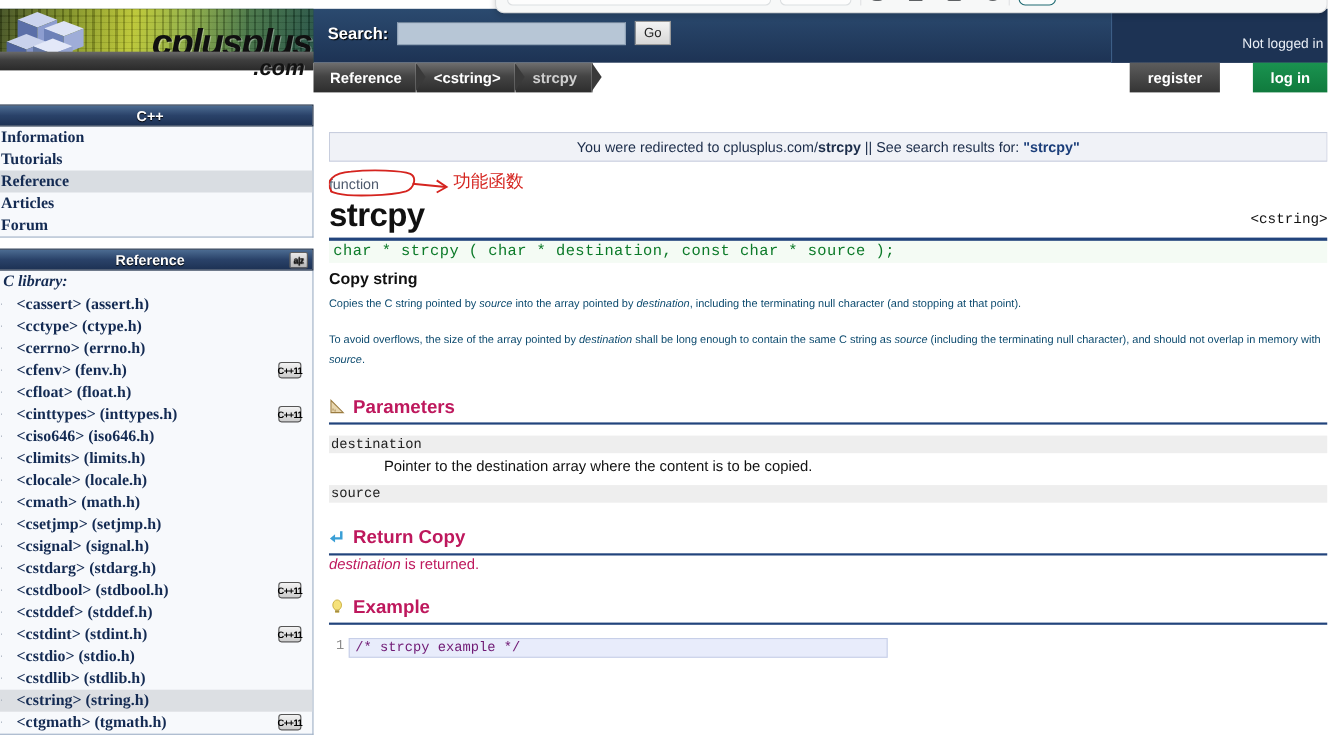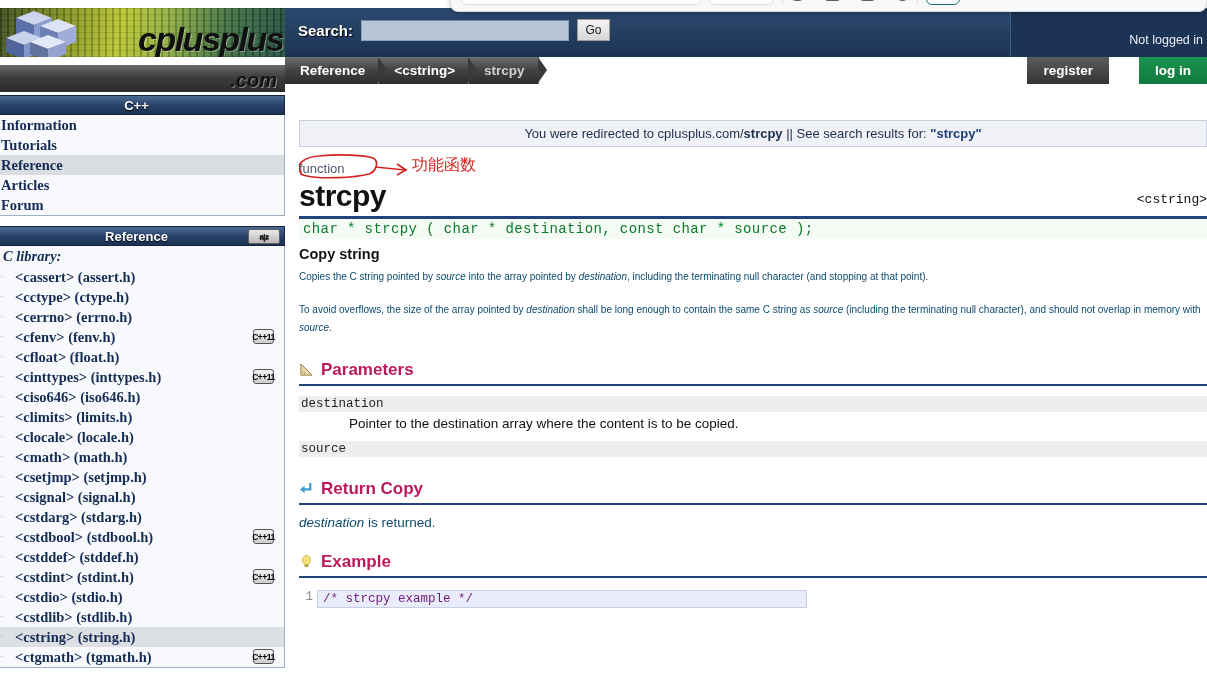".com" .tab-gradient-left { height: 27px -> 17px; top: 65px -> 47px }
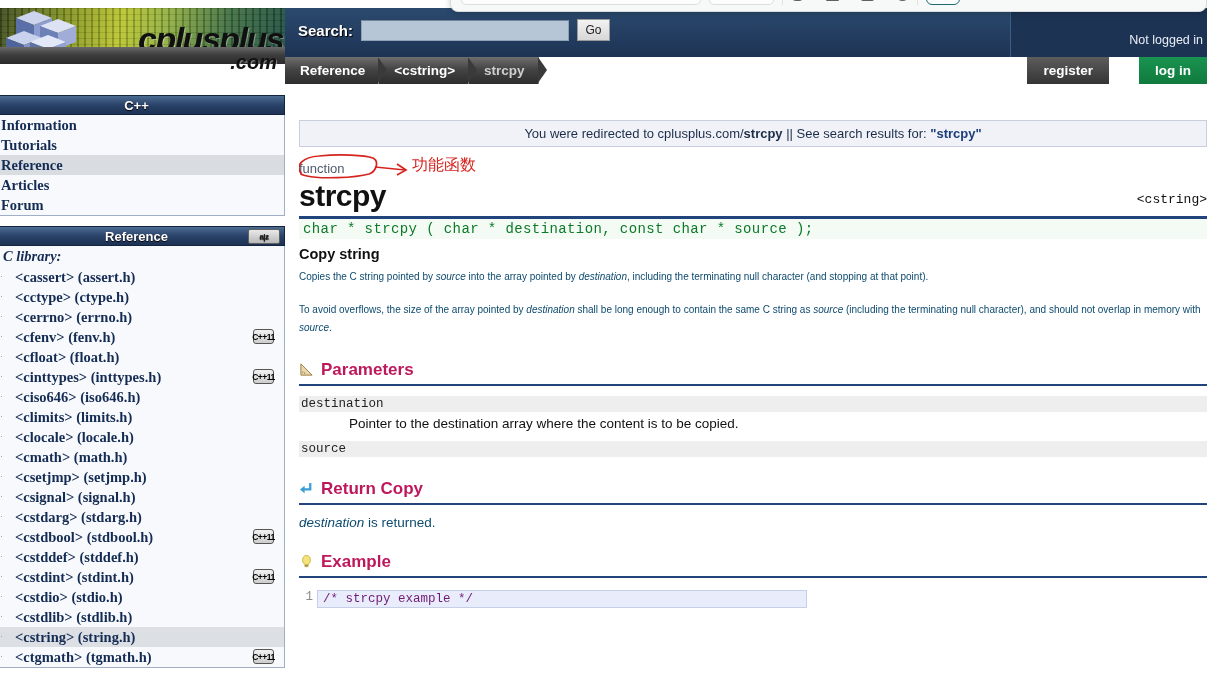"a|z" .panel-head .sort-icon { width: 32px -> 17px }
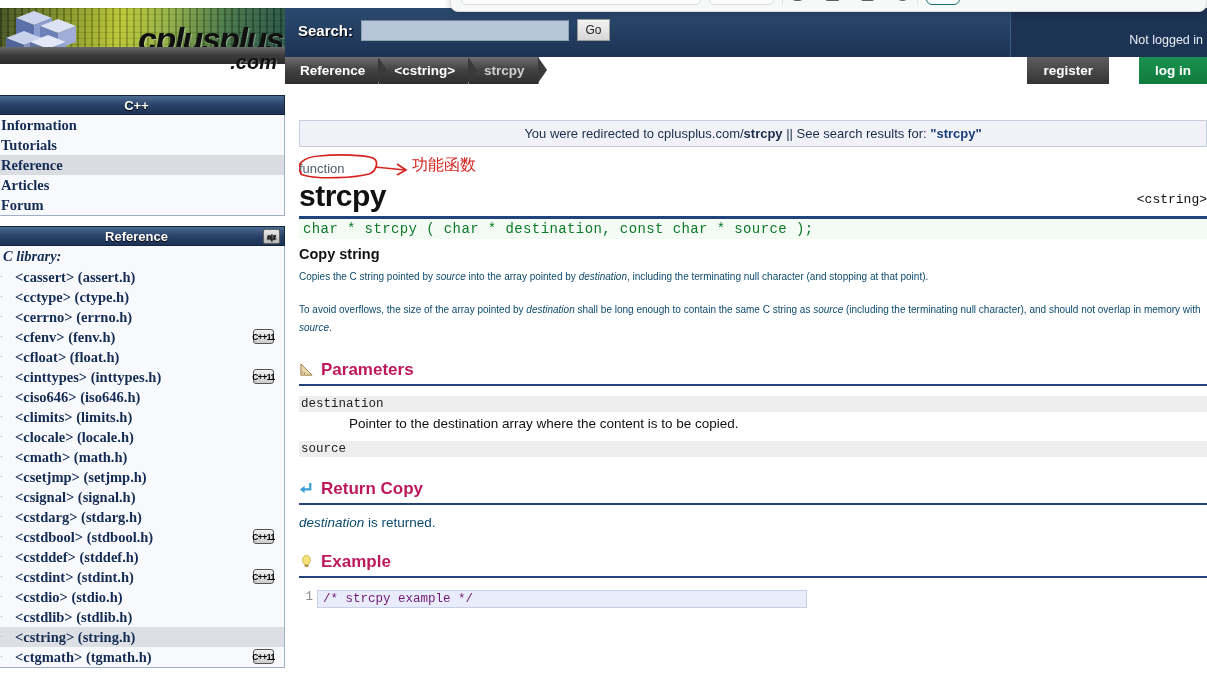"destination is returned." .ret-text { color: #0c4a6e -> #be185d; margin-top: 10px -> none }
